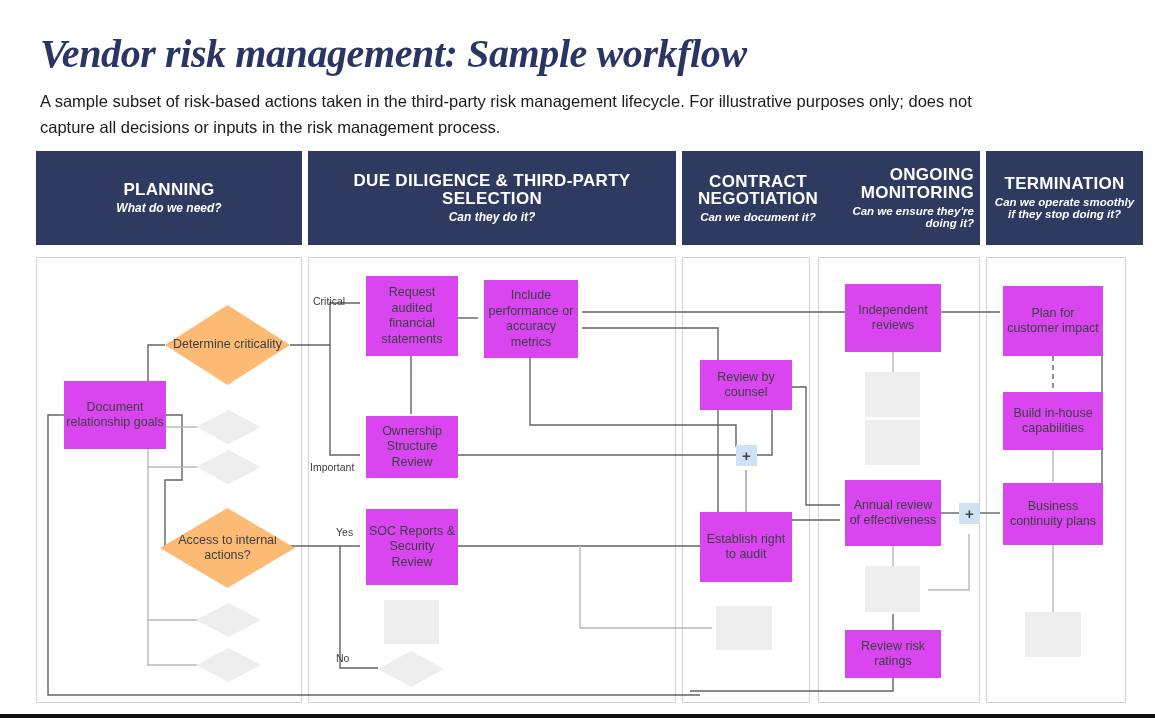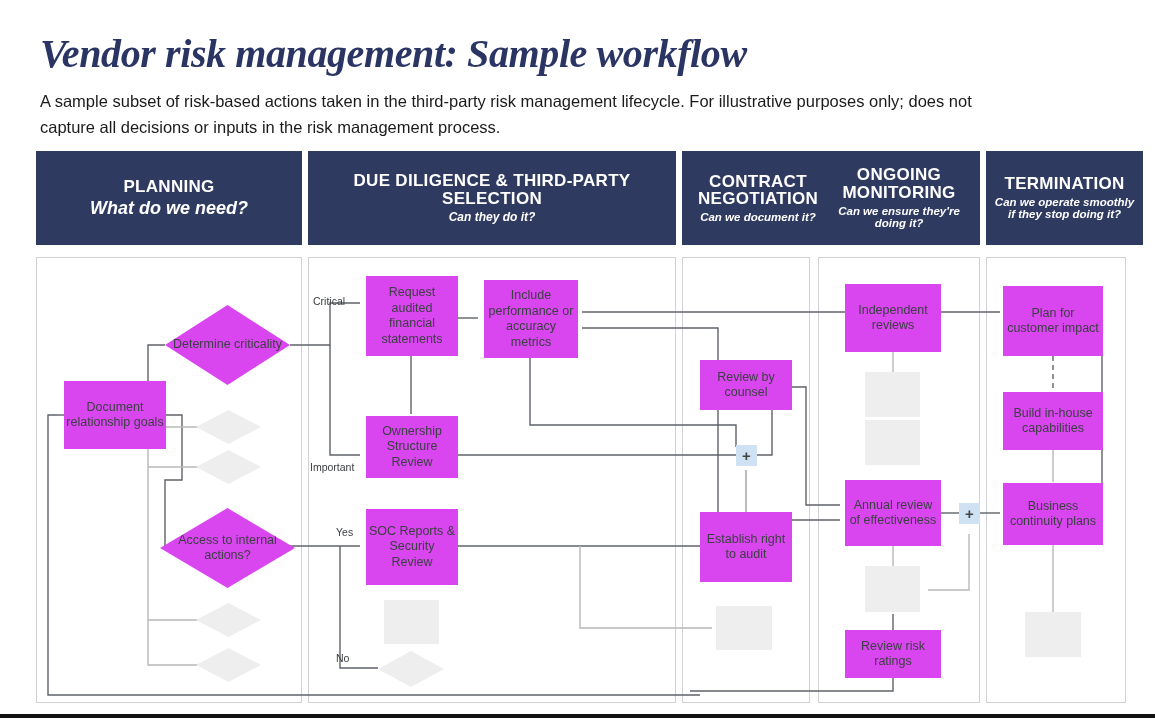"ONGOING MONITORING" div.hdr { text-align: none -> right }
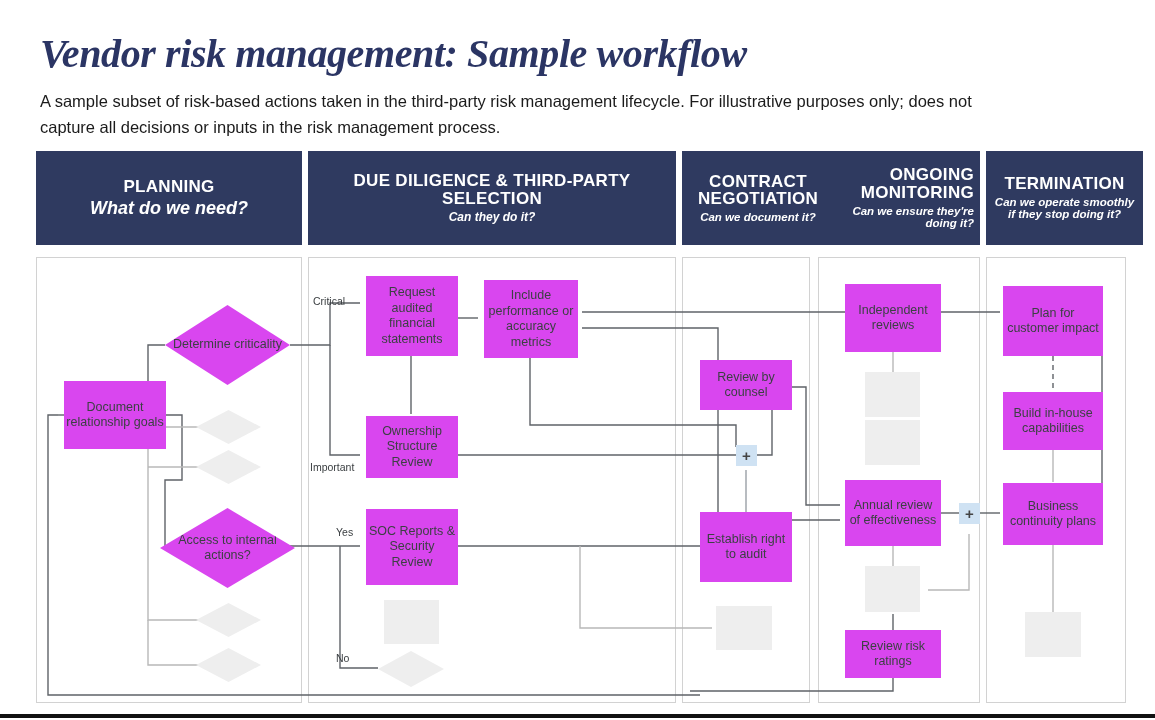"What do we need?" div.h-sub { font-size: 18px -> 12px }
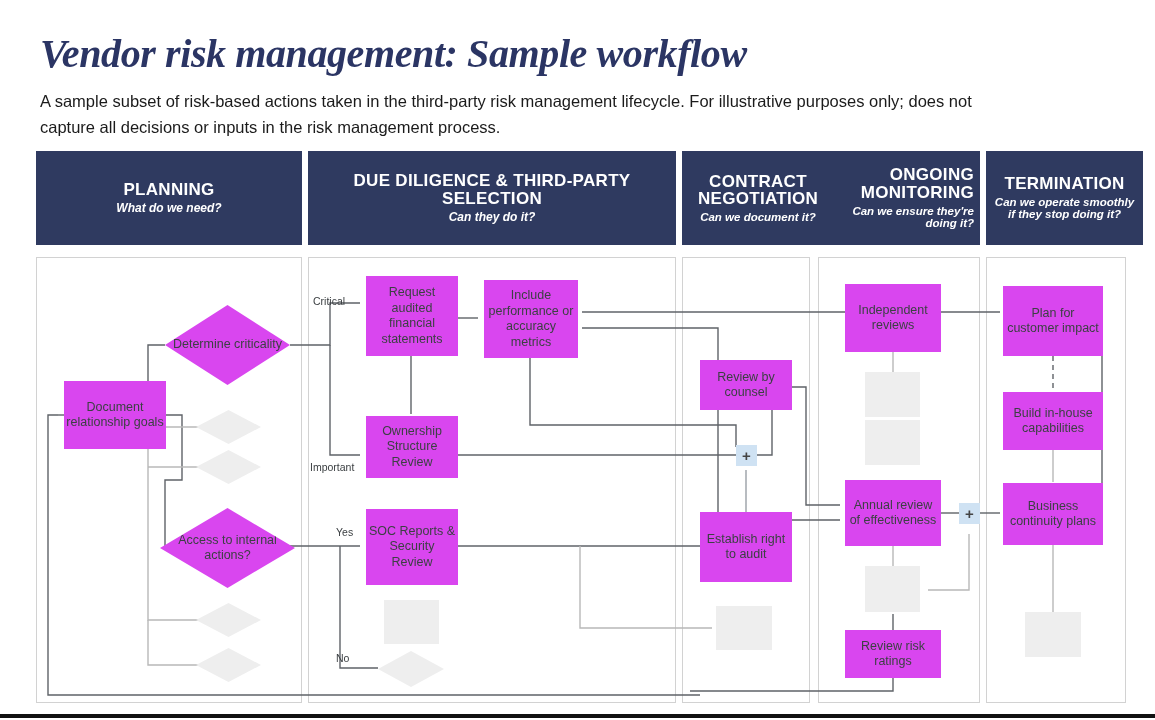"Determine criticality" .diamond.blue { background: #d946ef -> #fdba74 }
